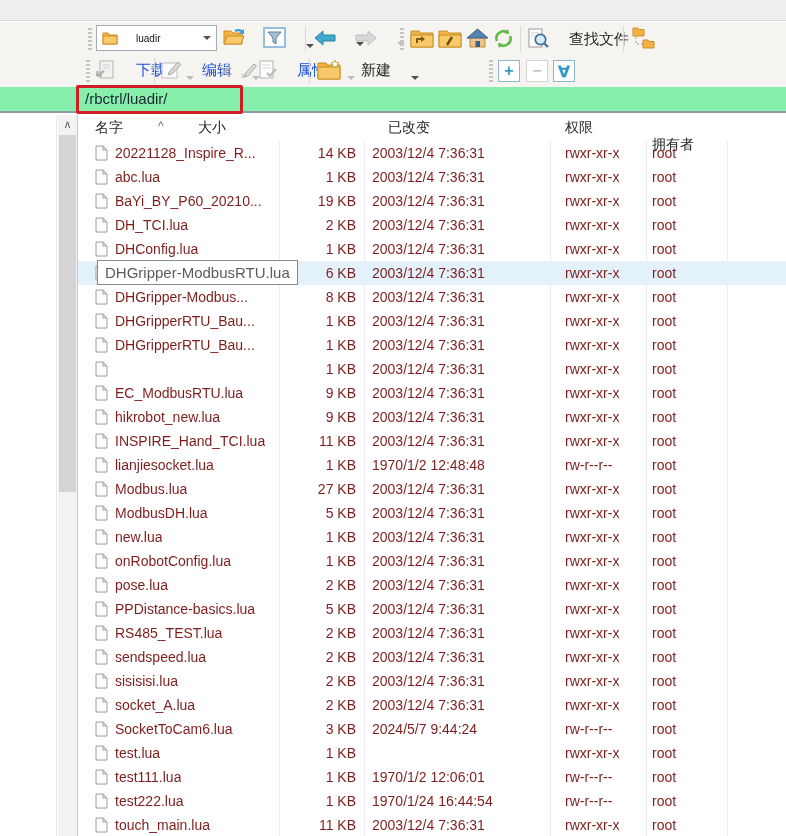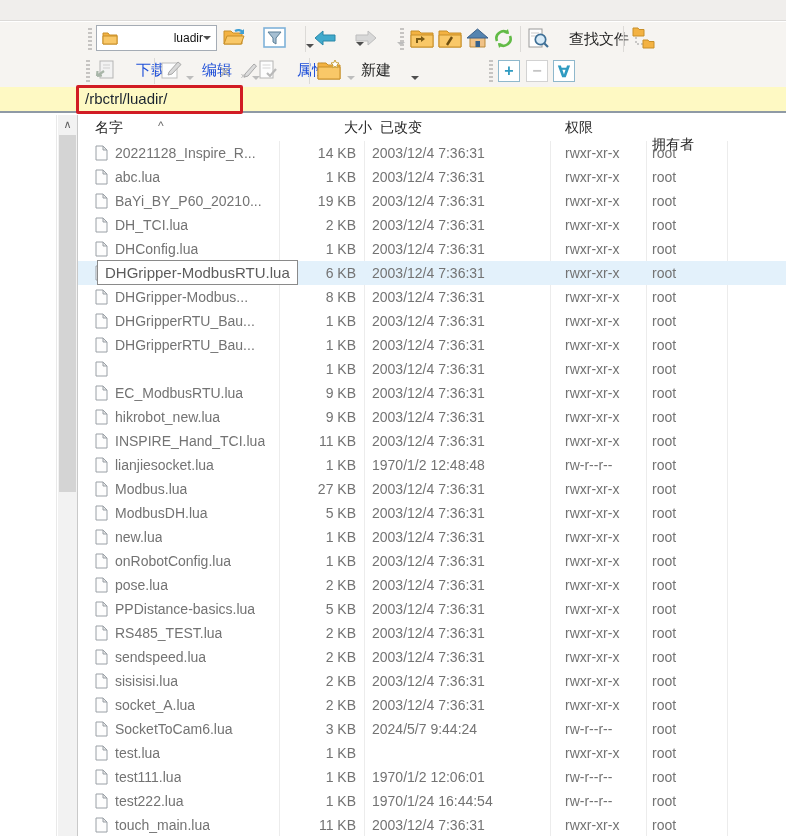"luadir" .combo-text { font-size: 12px -> 10px; text-align: right -> none }
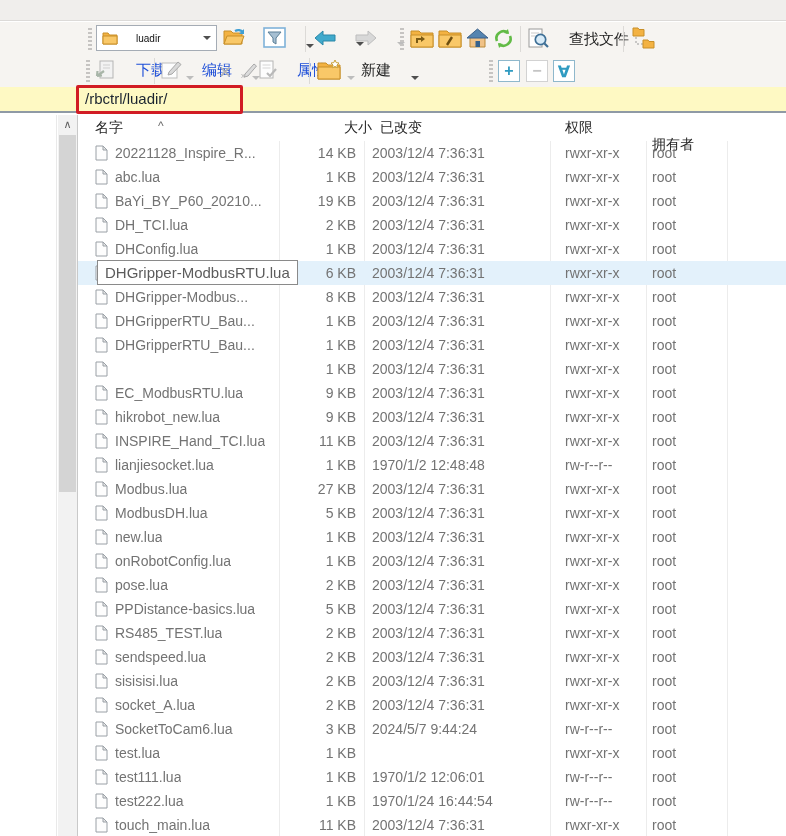"/rbctrl/luadir/" .address-bar { background: #fef9c3 -> #86efac }
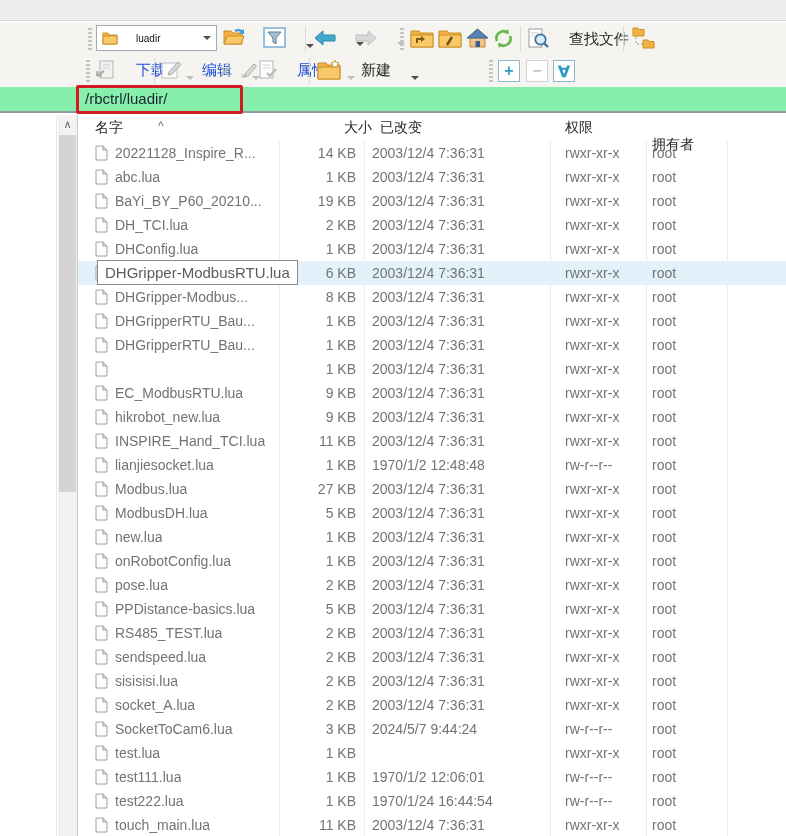"大小" .hdr .h-size { left: 136px -> 120px; text-align: right -> left }
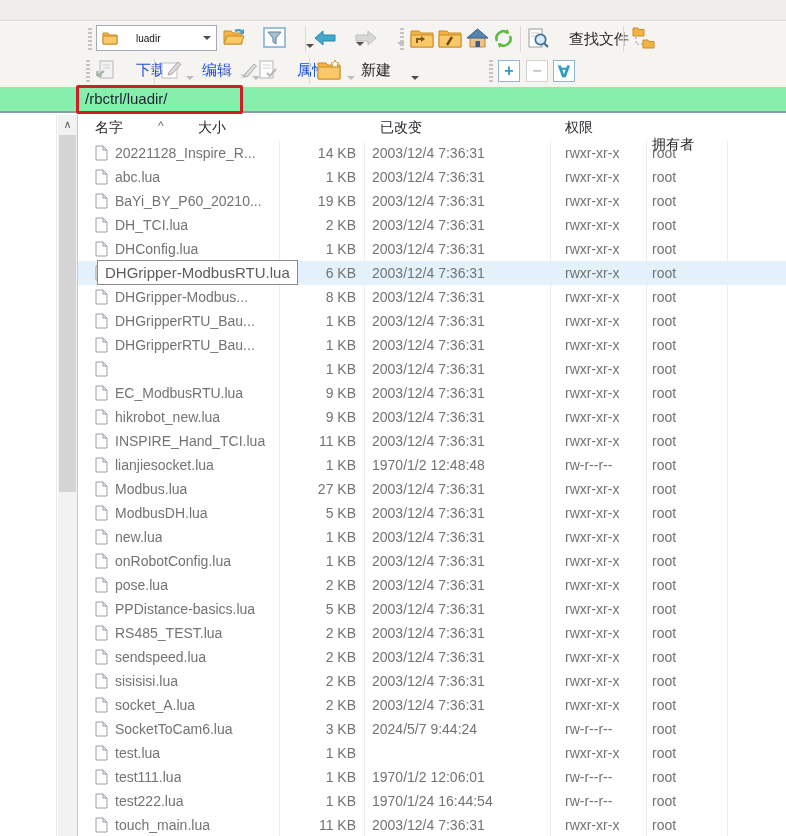"已改变" .hdr .h-changed { left: 302px -> 310px }
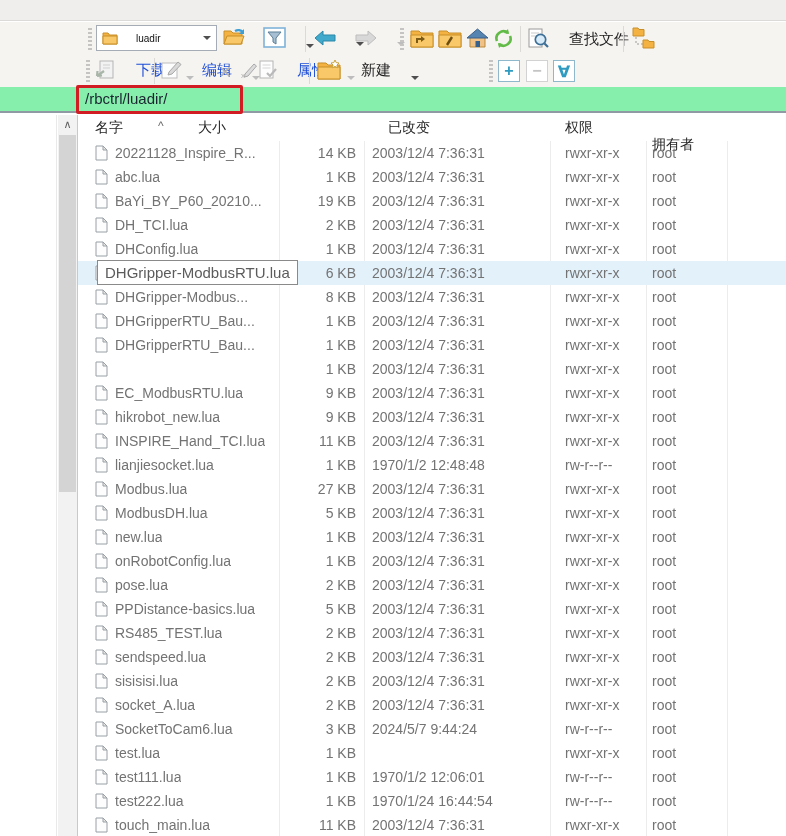"20221128_Inspire_R..." .frow { color: #737373 -> #7f1d1d }
